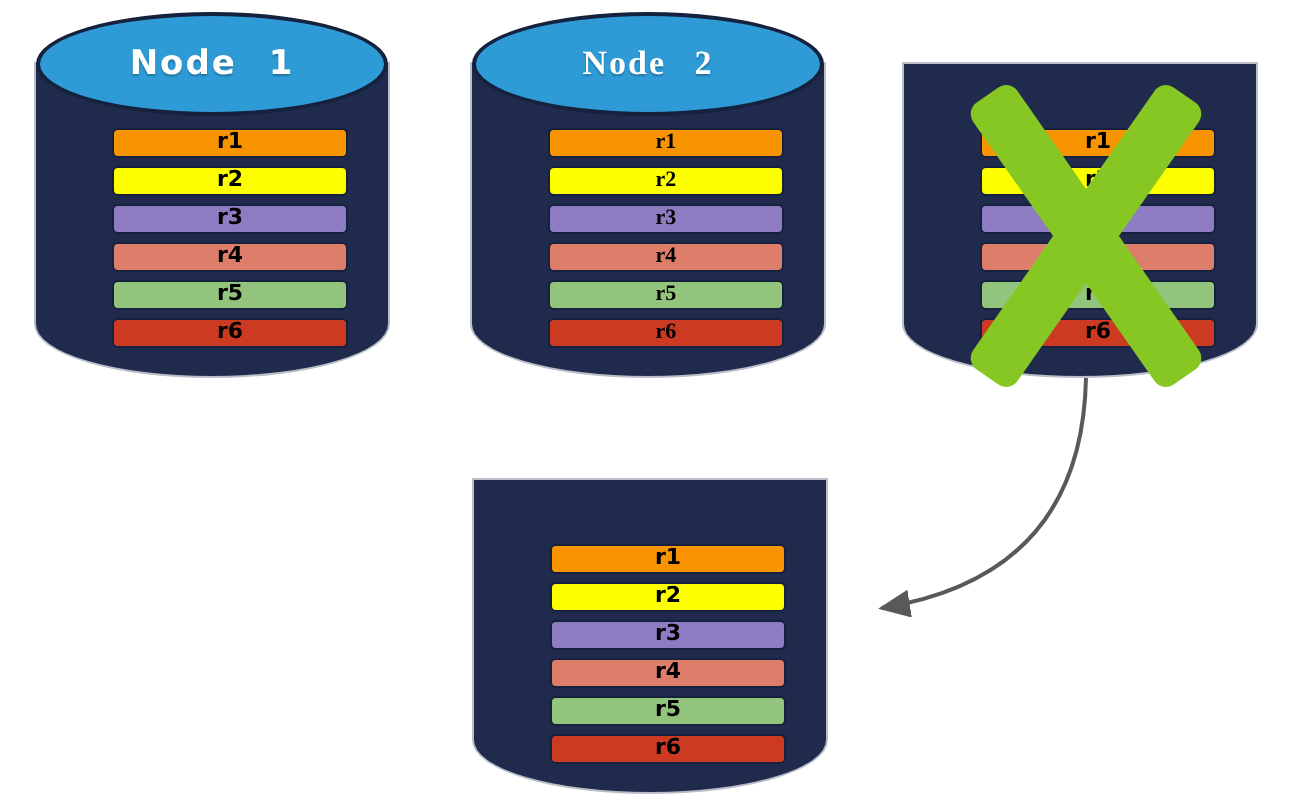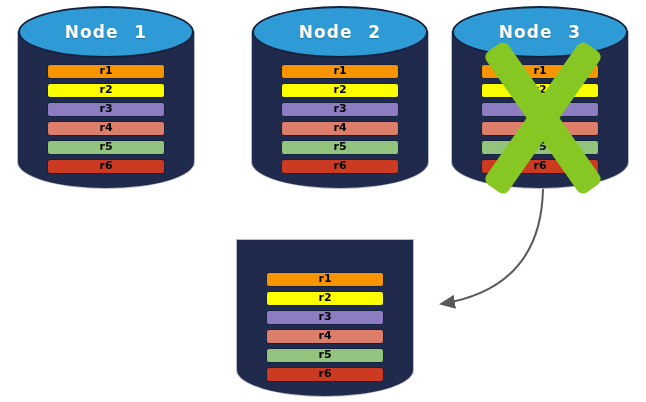"Node 1" .node { padding-left: none -> 18px }
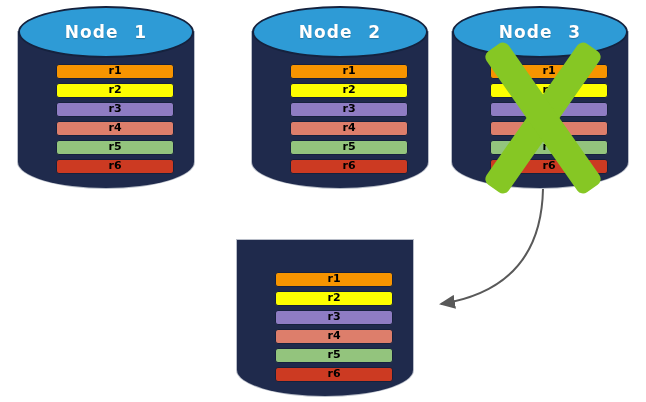"Node 2" div.node { font-family: none -> Liberation Serif, serif; left: 252px -> 236px }
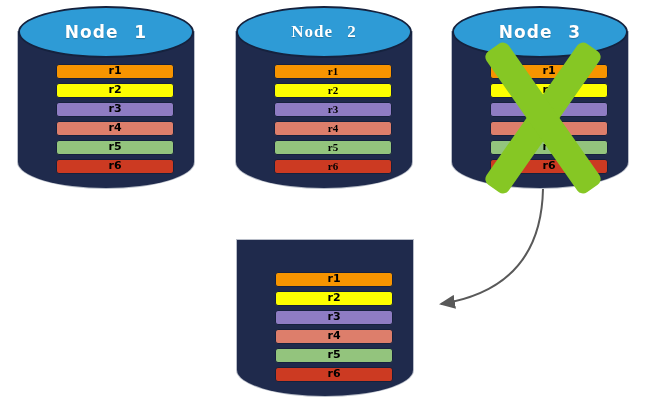"Node 3" div.cyl-top { html: <div> <span>Node 3</span> </div> -> none }
